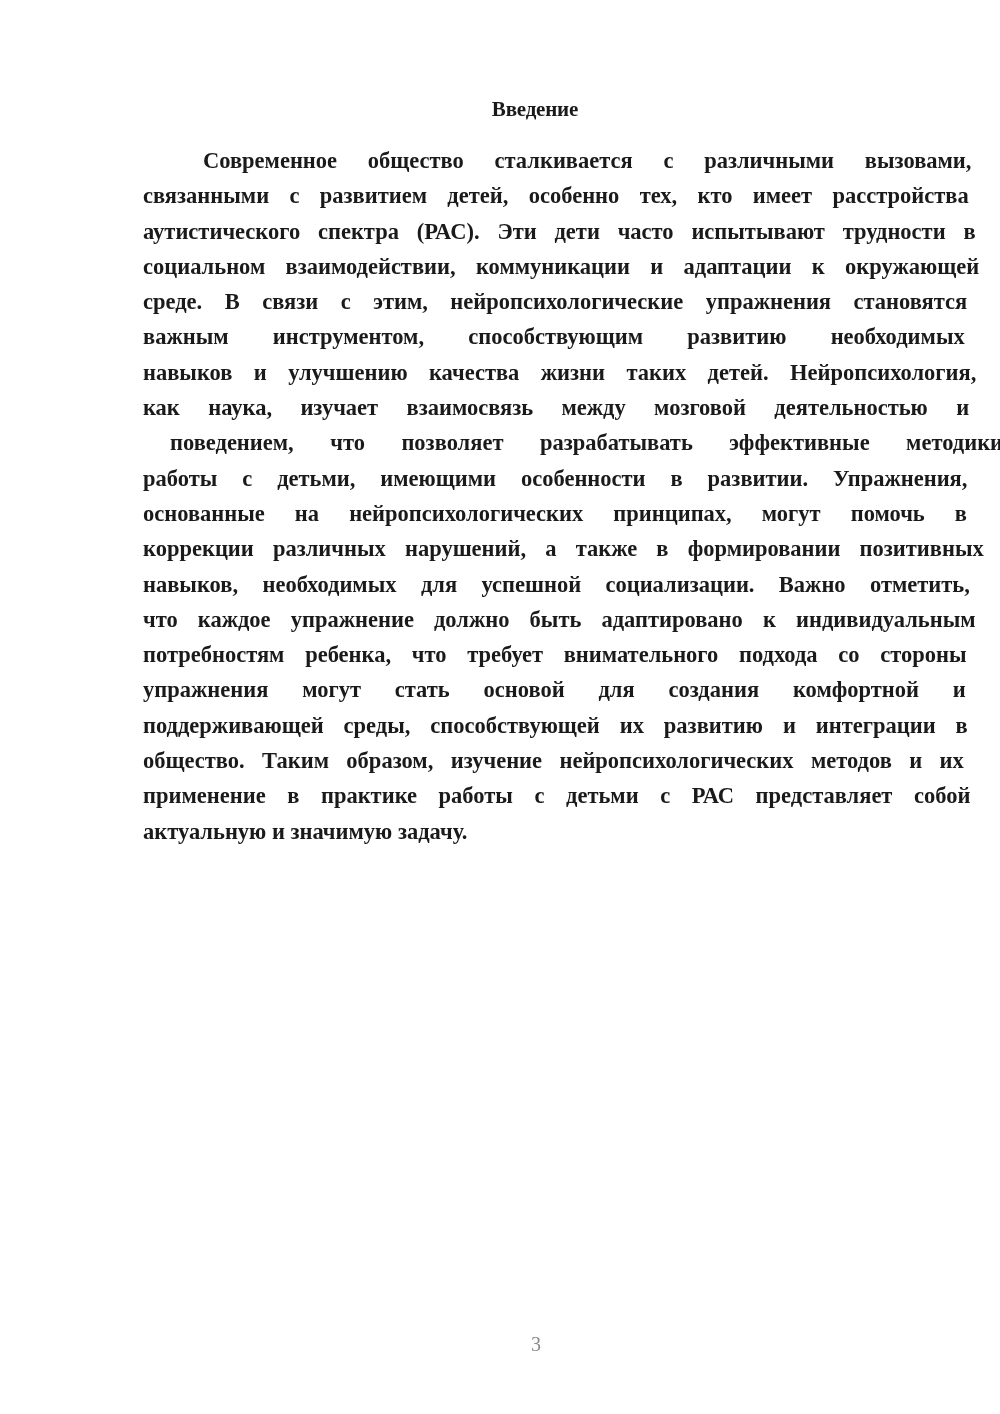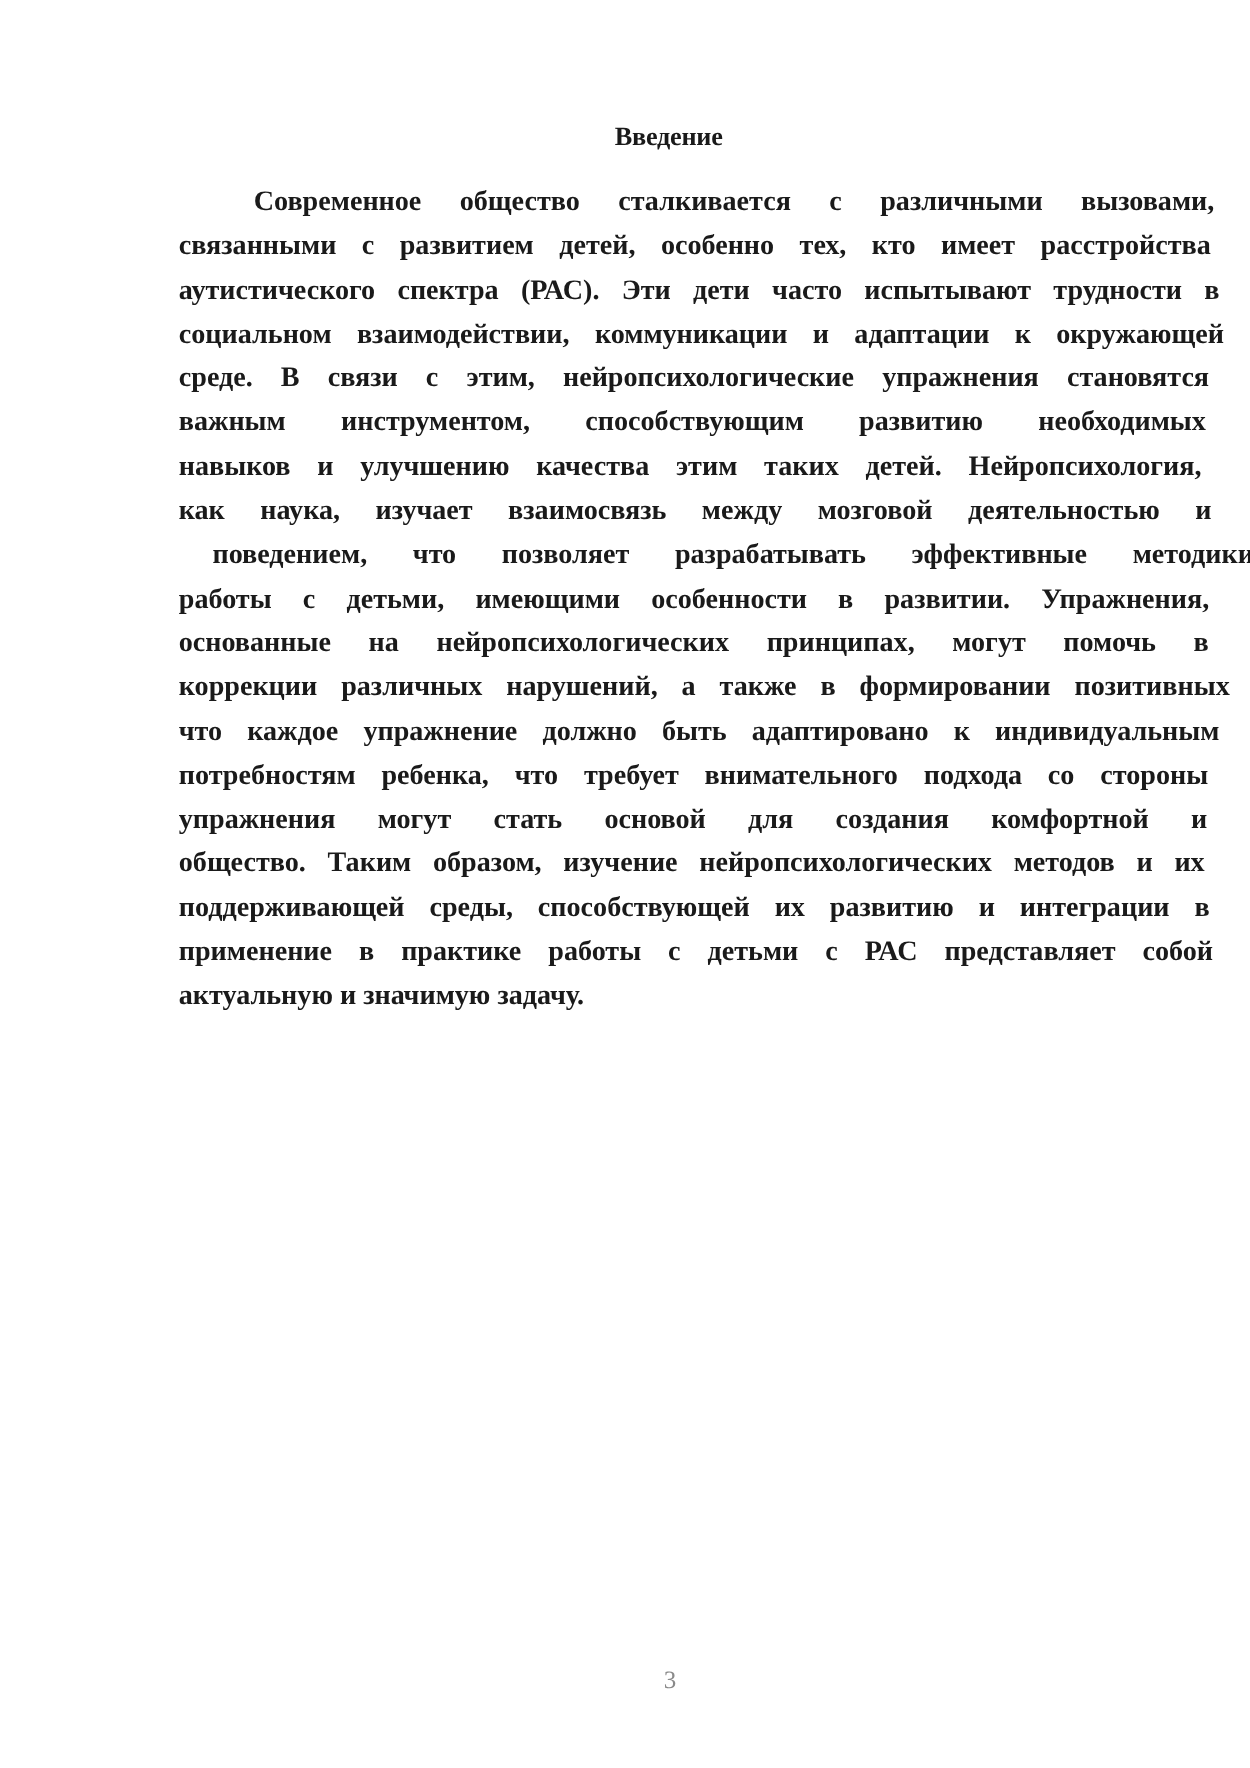"навыков и улучшению качества этим" span.line { text: этим -> жизни }
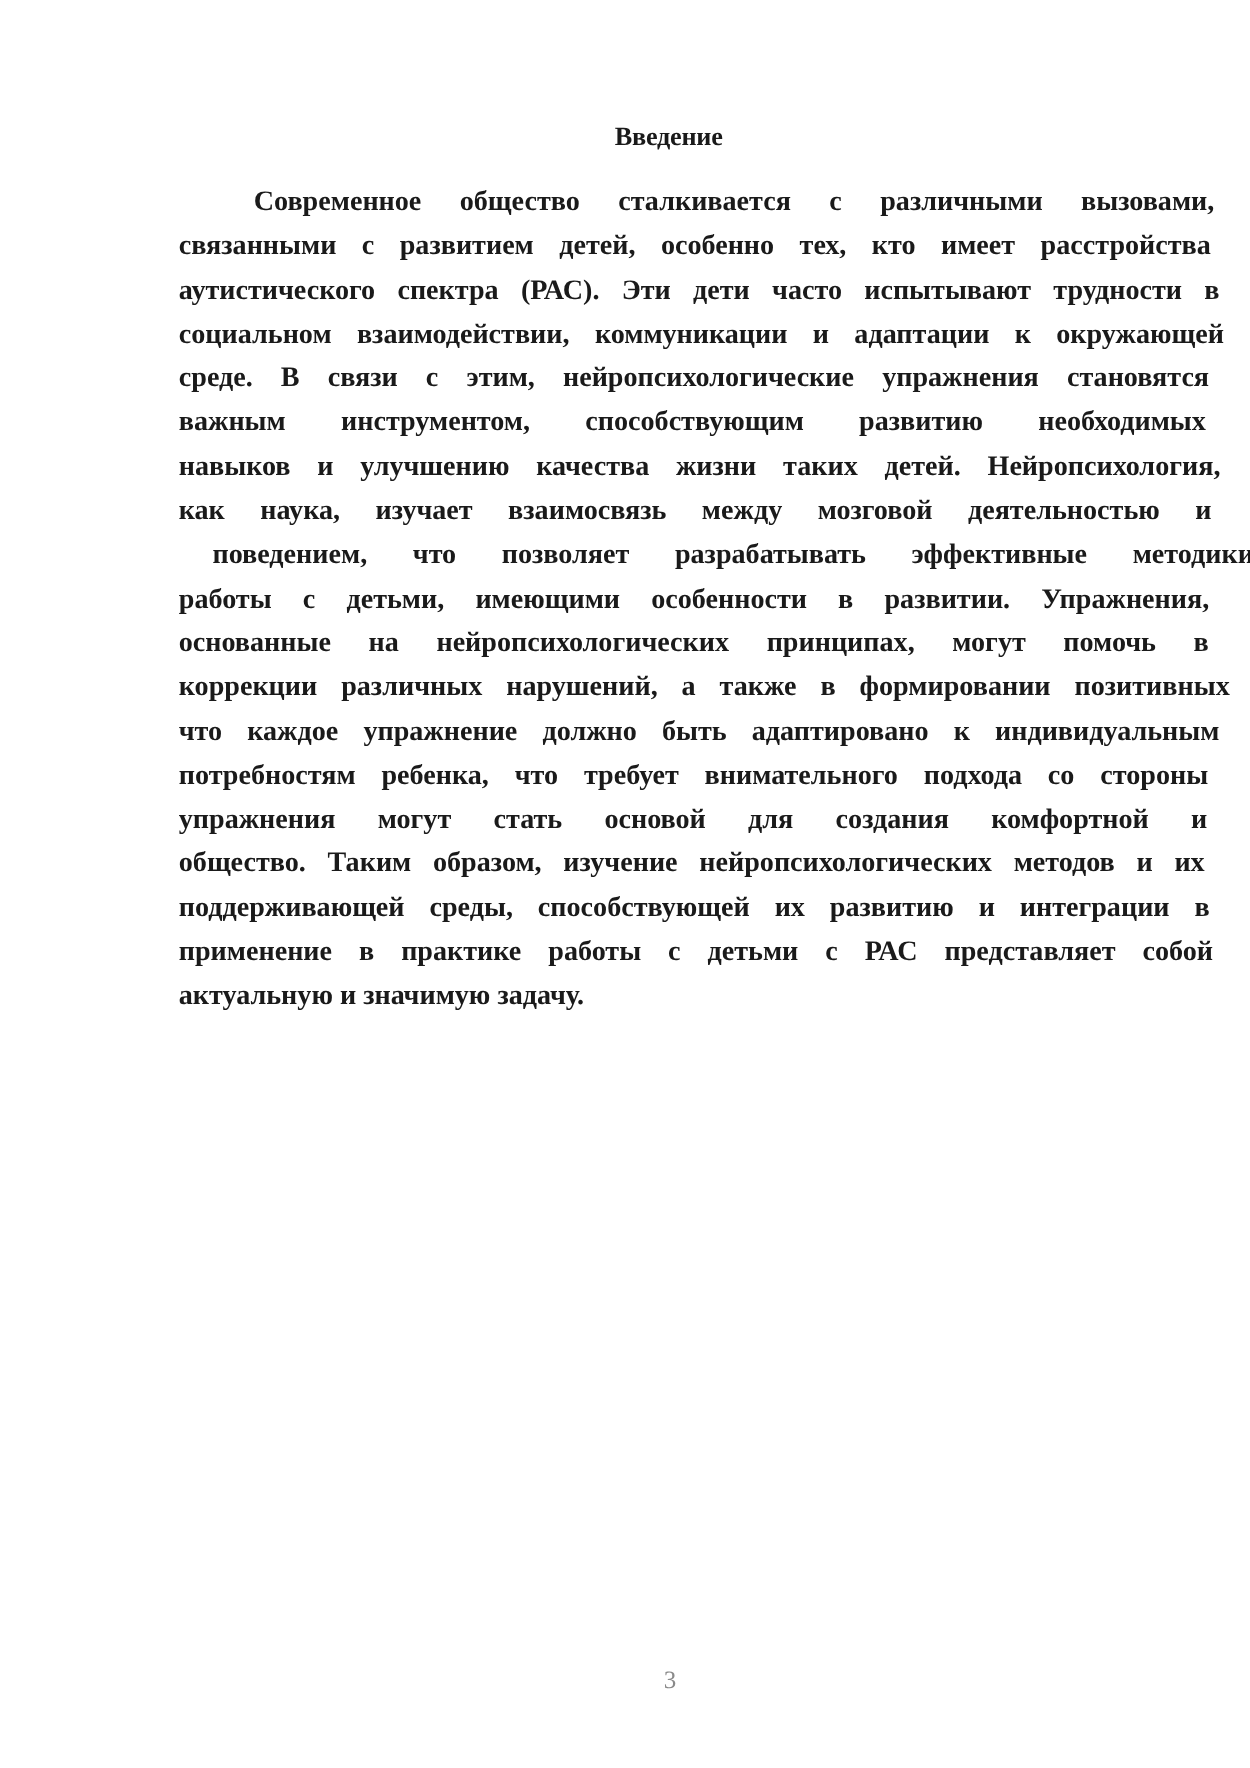"навыков, необходимых для успешной" span.line { html: none -> <span>навыков, необходимых для успешной социализации. Важно отметить,</span> }
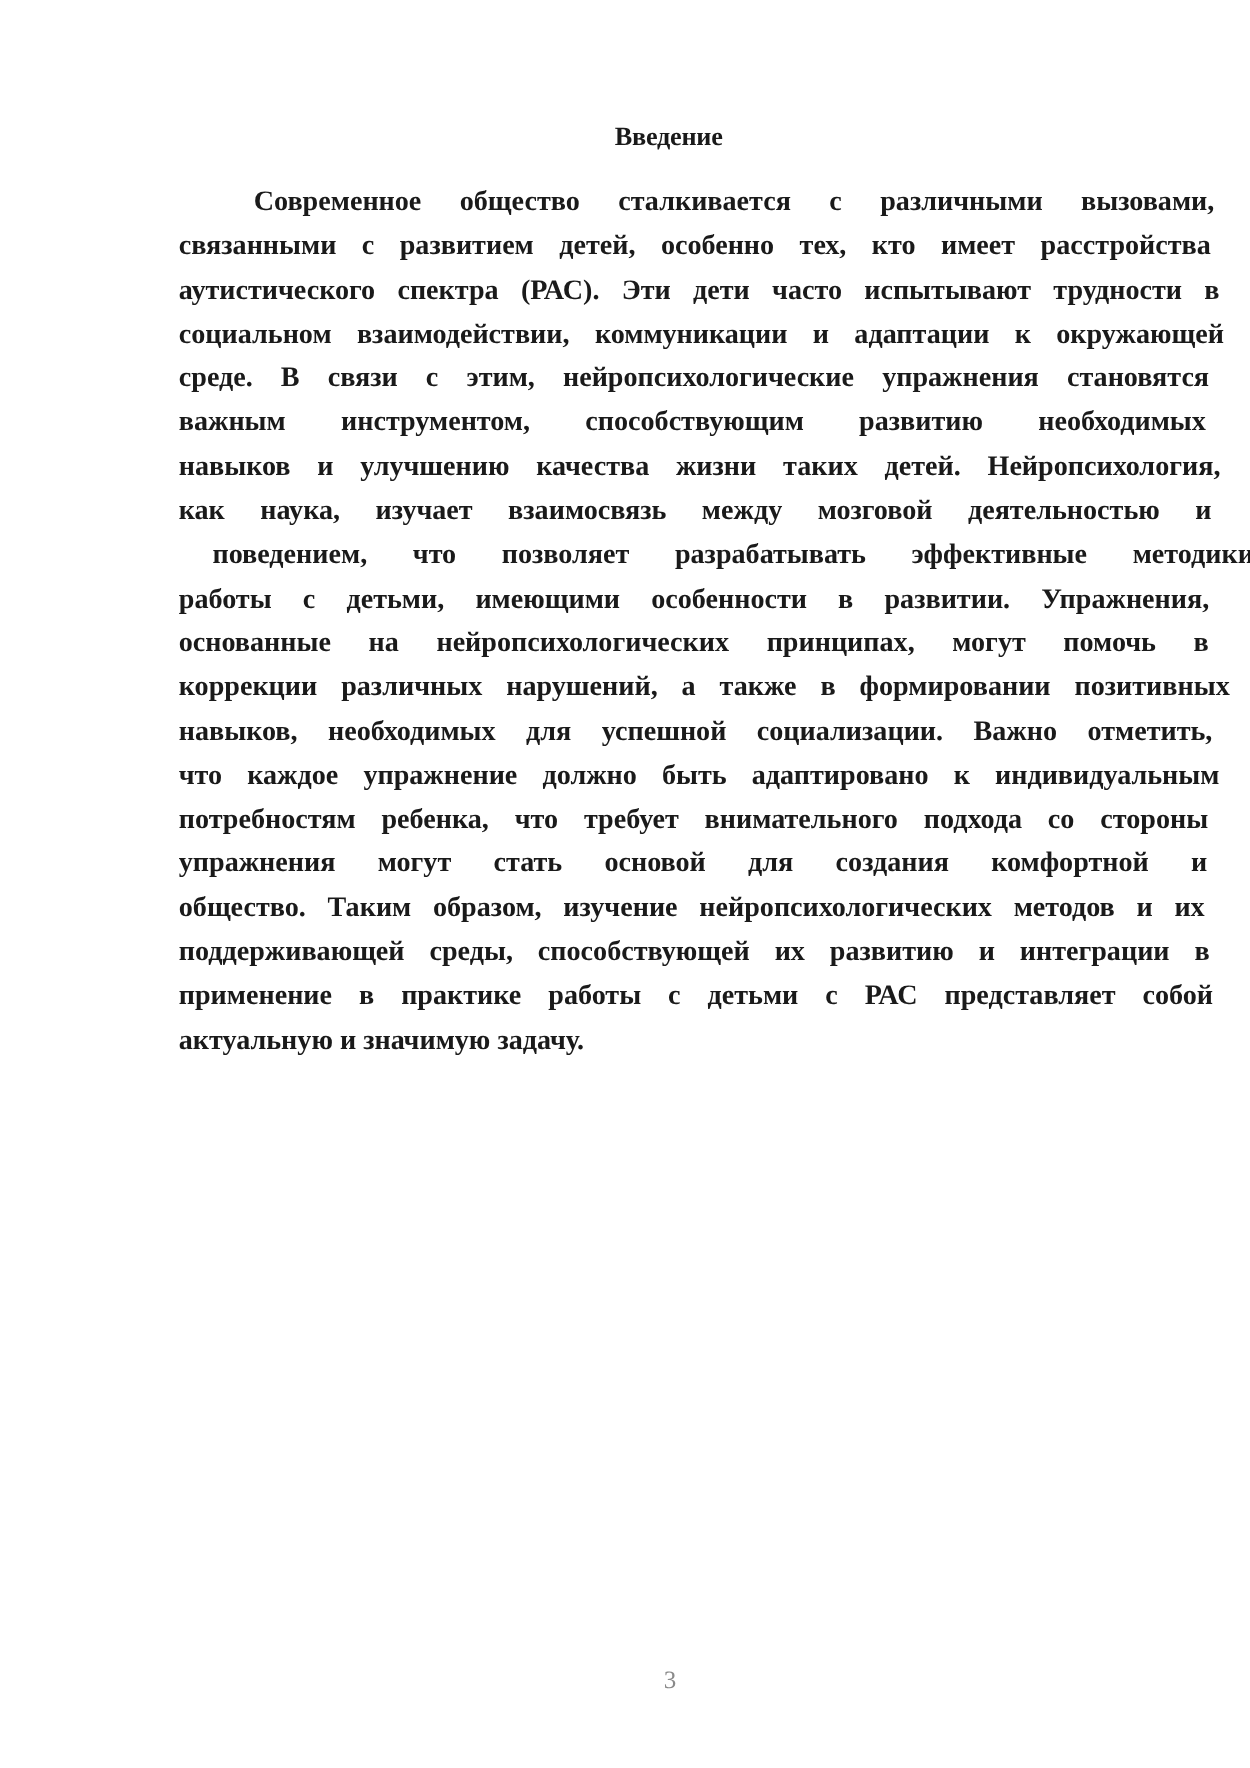"общество. Таким образом, изучение" span.line { order: before "поддерживающей среды, способствующей их" -> after "поддерживающей среды, способствующей их" }
